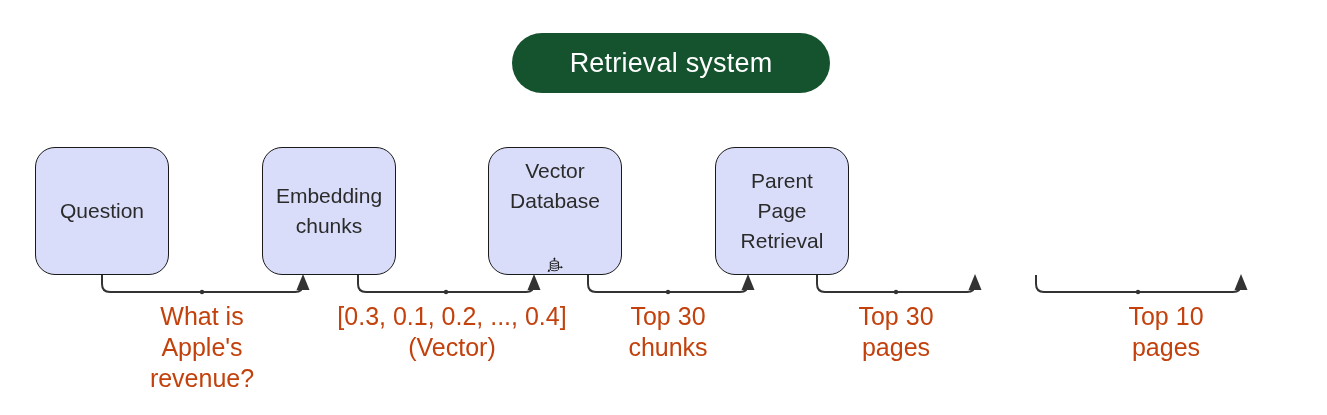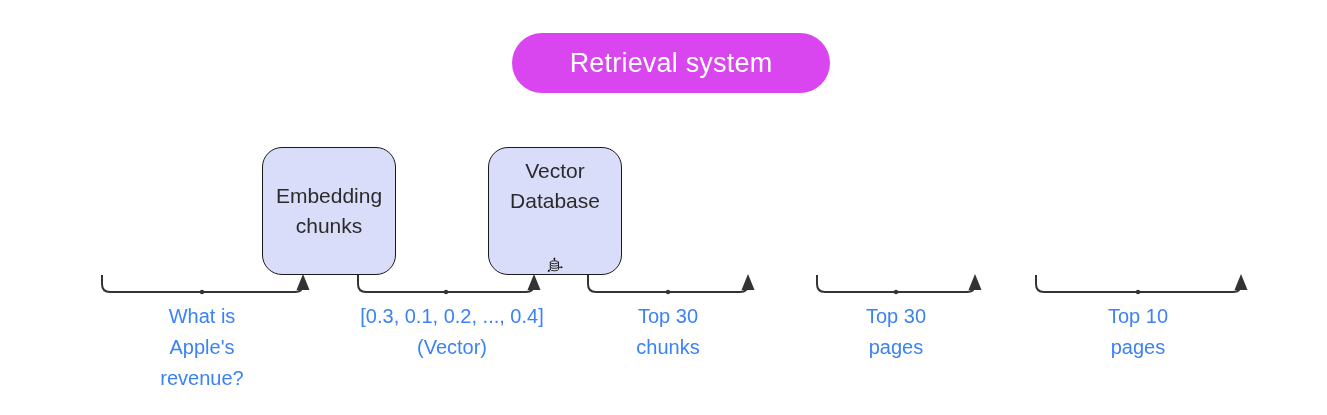"Retrieval system" .pill { background: #d946ef -> #14532d }
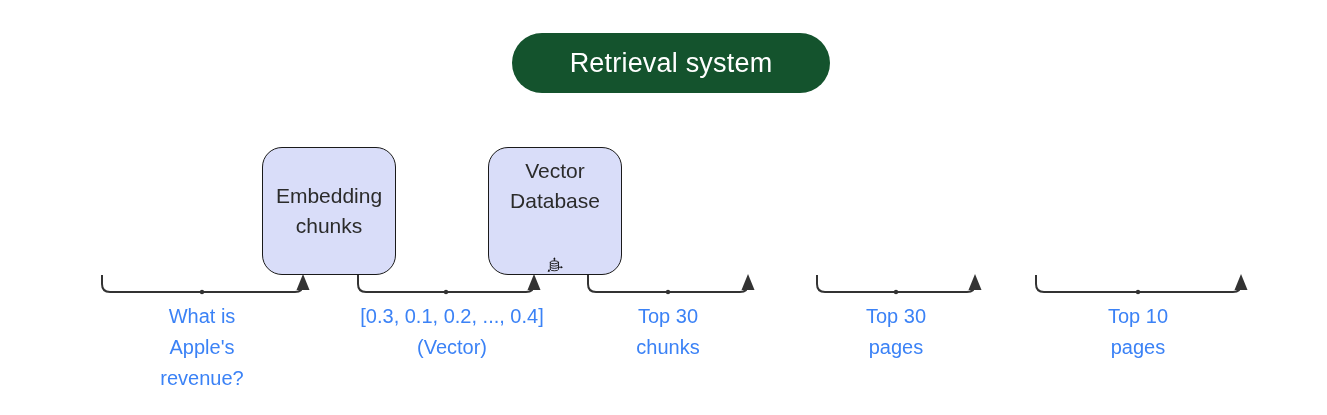"Parent" div.node { html: none -> <div> <span>Parent Page Retrieval</span> </div> }
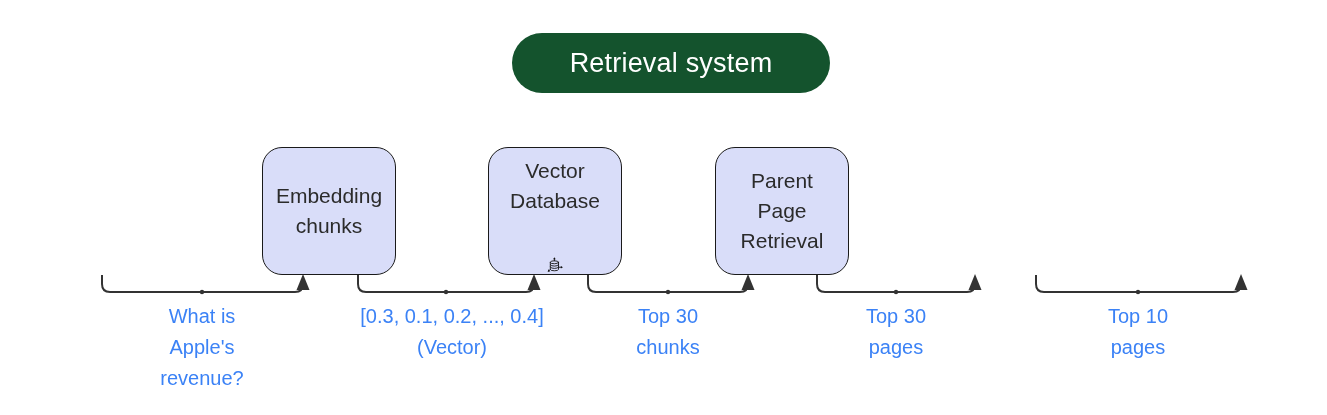"Question" div.node { html: none -> <div> <span>Question</span> </div> }
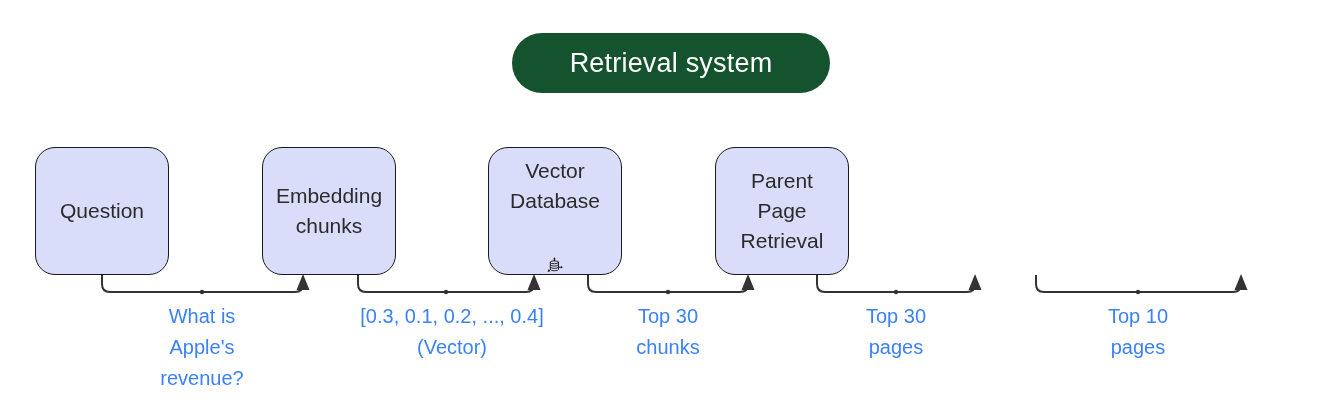"What is" .edge-label { color: #3b82f6 -> #c2410c; font-size: 20px -> 25px }
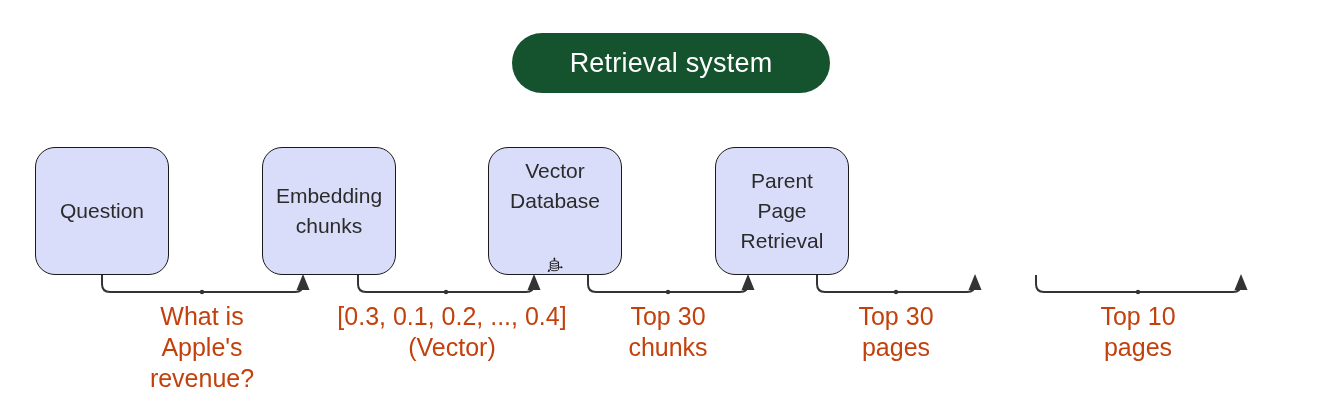"Top 10" div.edge-label { left: 1018px -> 1046px }
